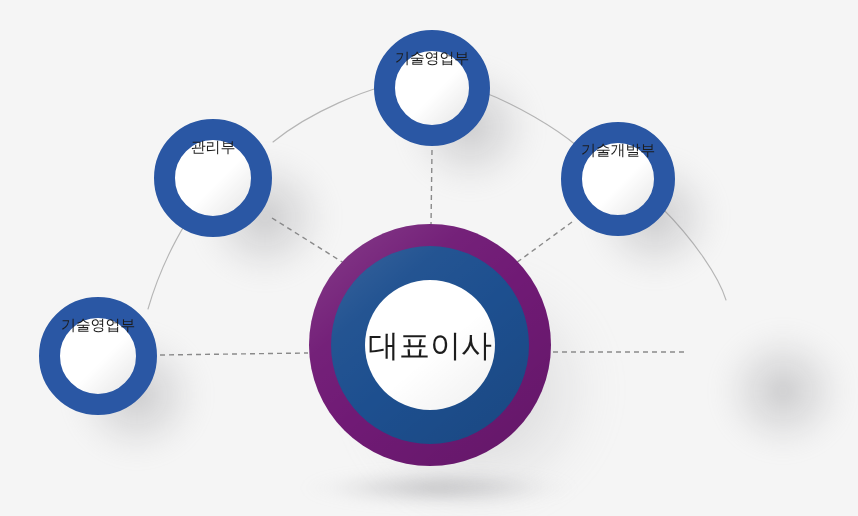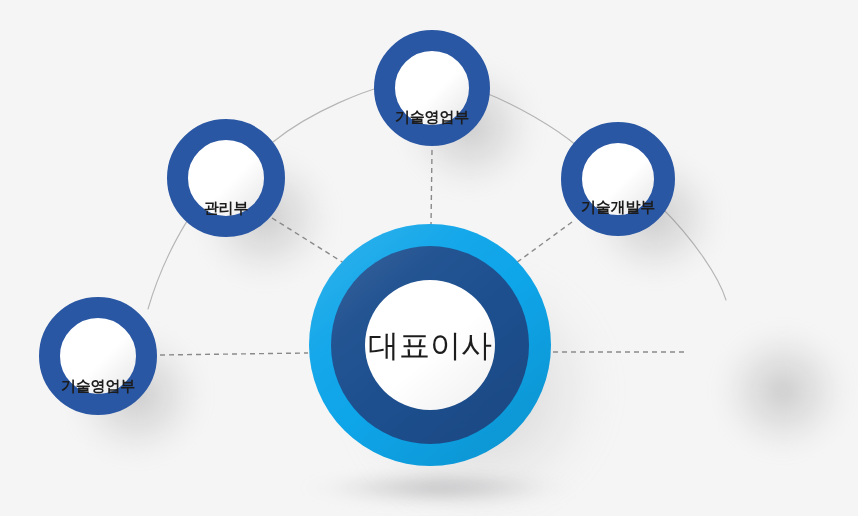"기술영업부" .node { align-items: flex-end -> flex-start; font-weight: bold -> none }
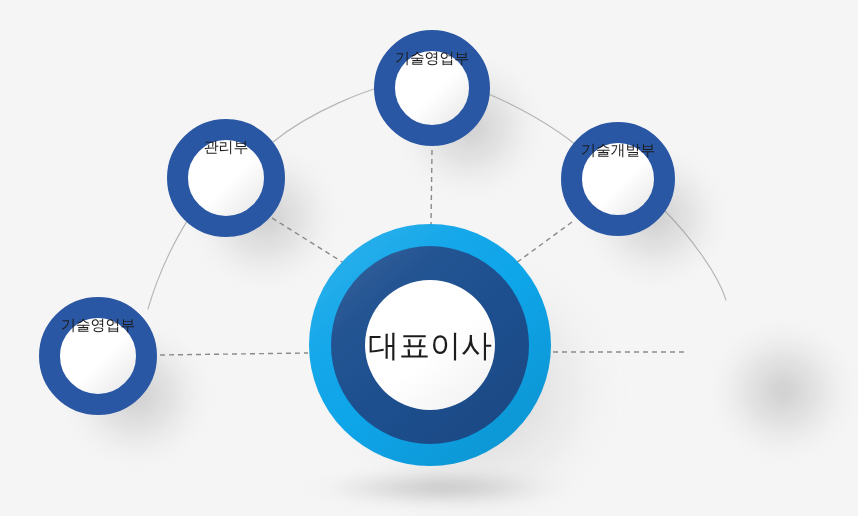"관리부" div.node { left: 167px -> 154px }
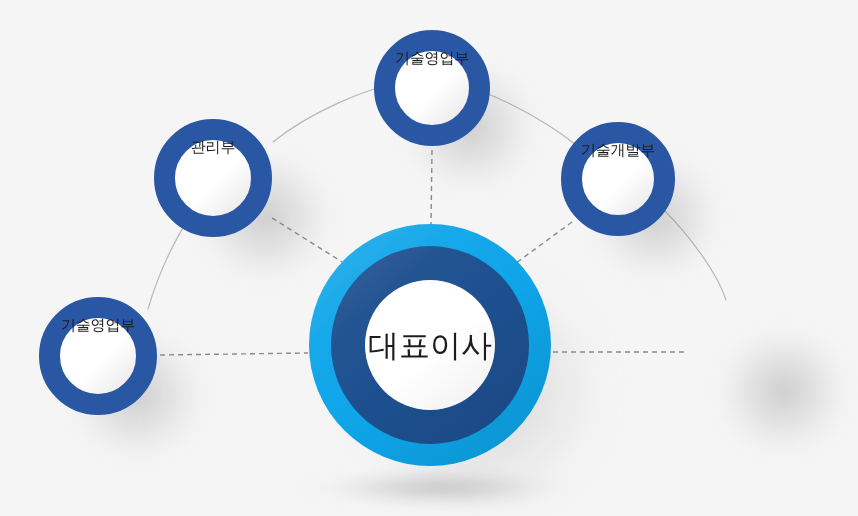"대표이사" #hub-node { background: #0ea5e9 -> #701a75 }
